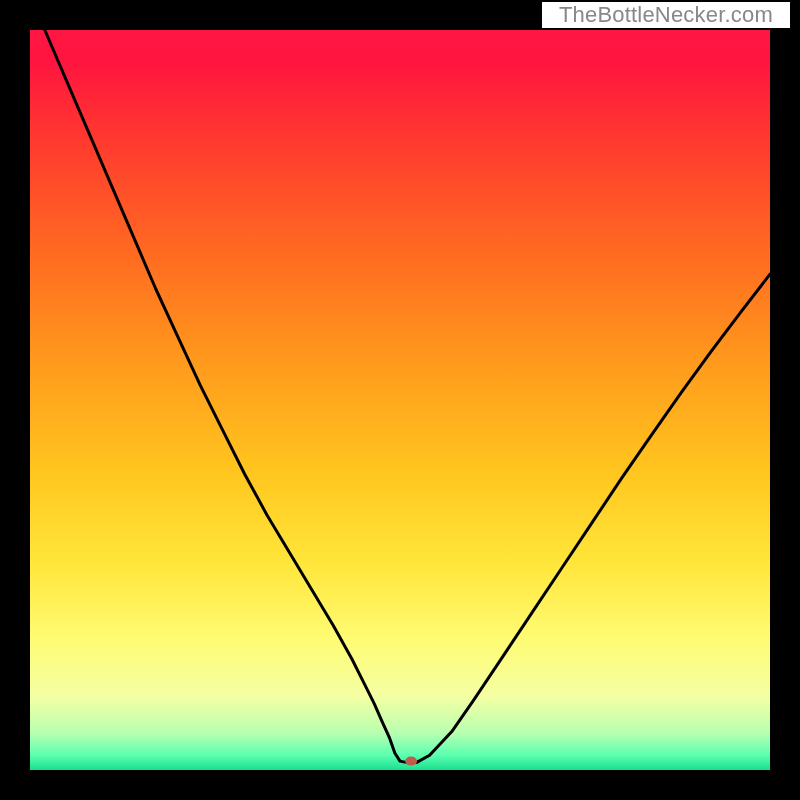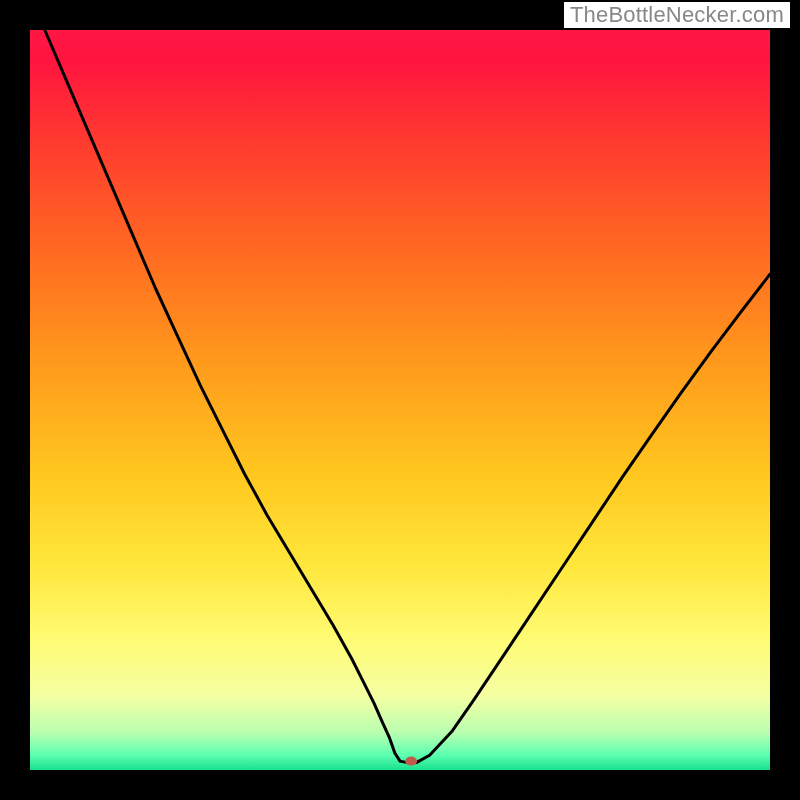"TheBottleNecker.com" .watermark { padding: 0 6px -> 0 17px }
